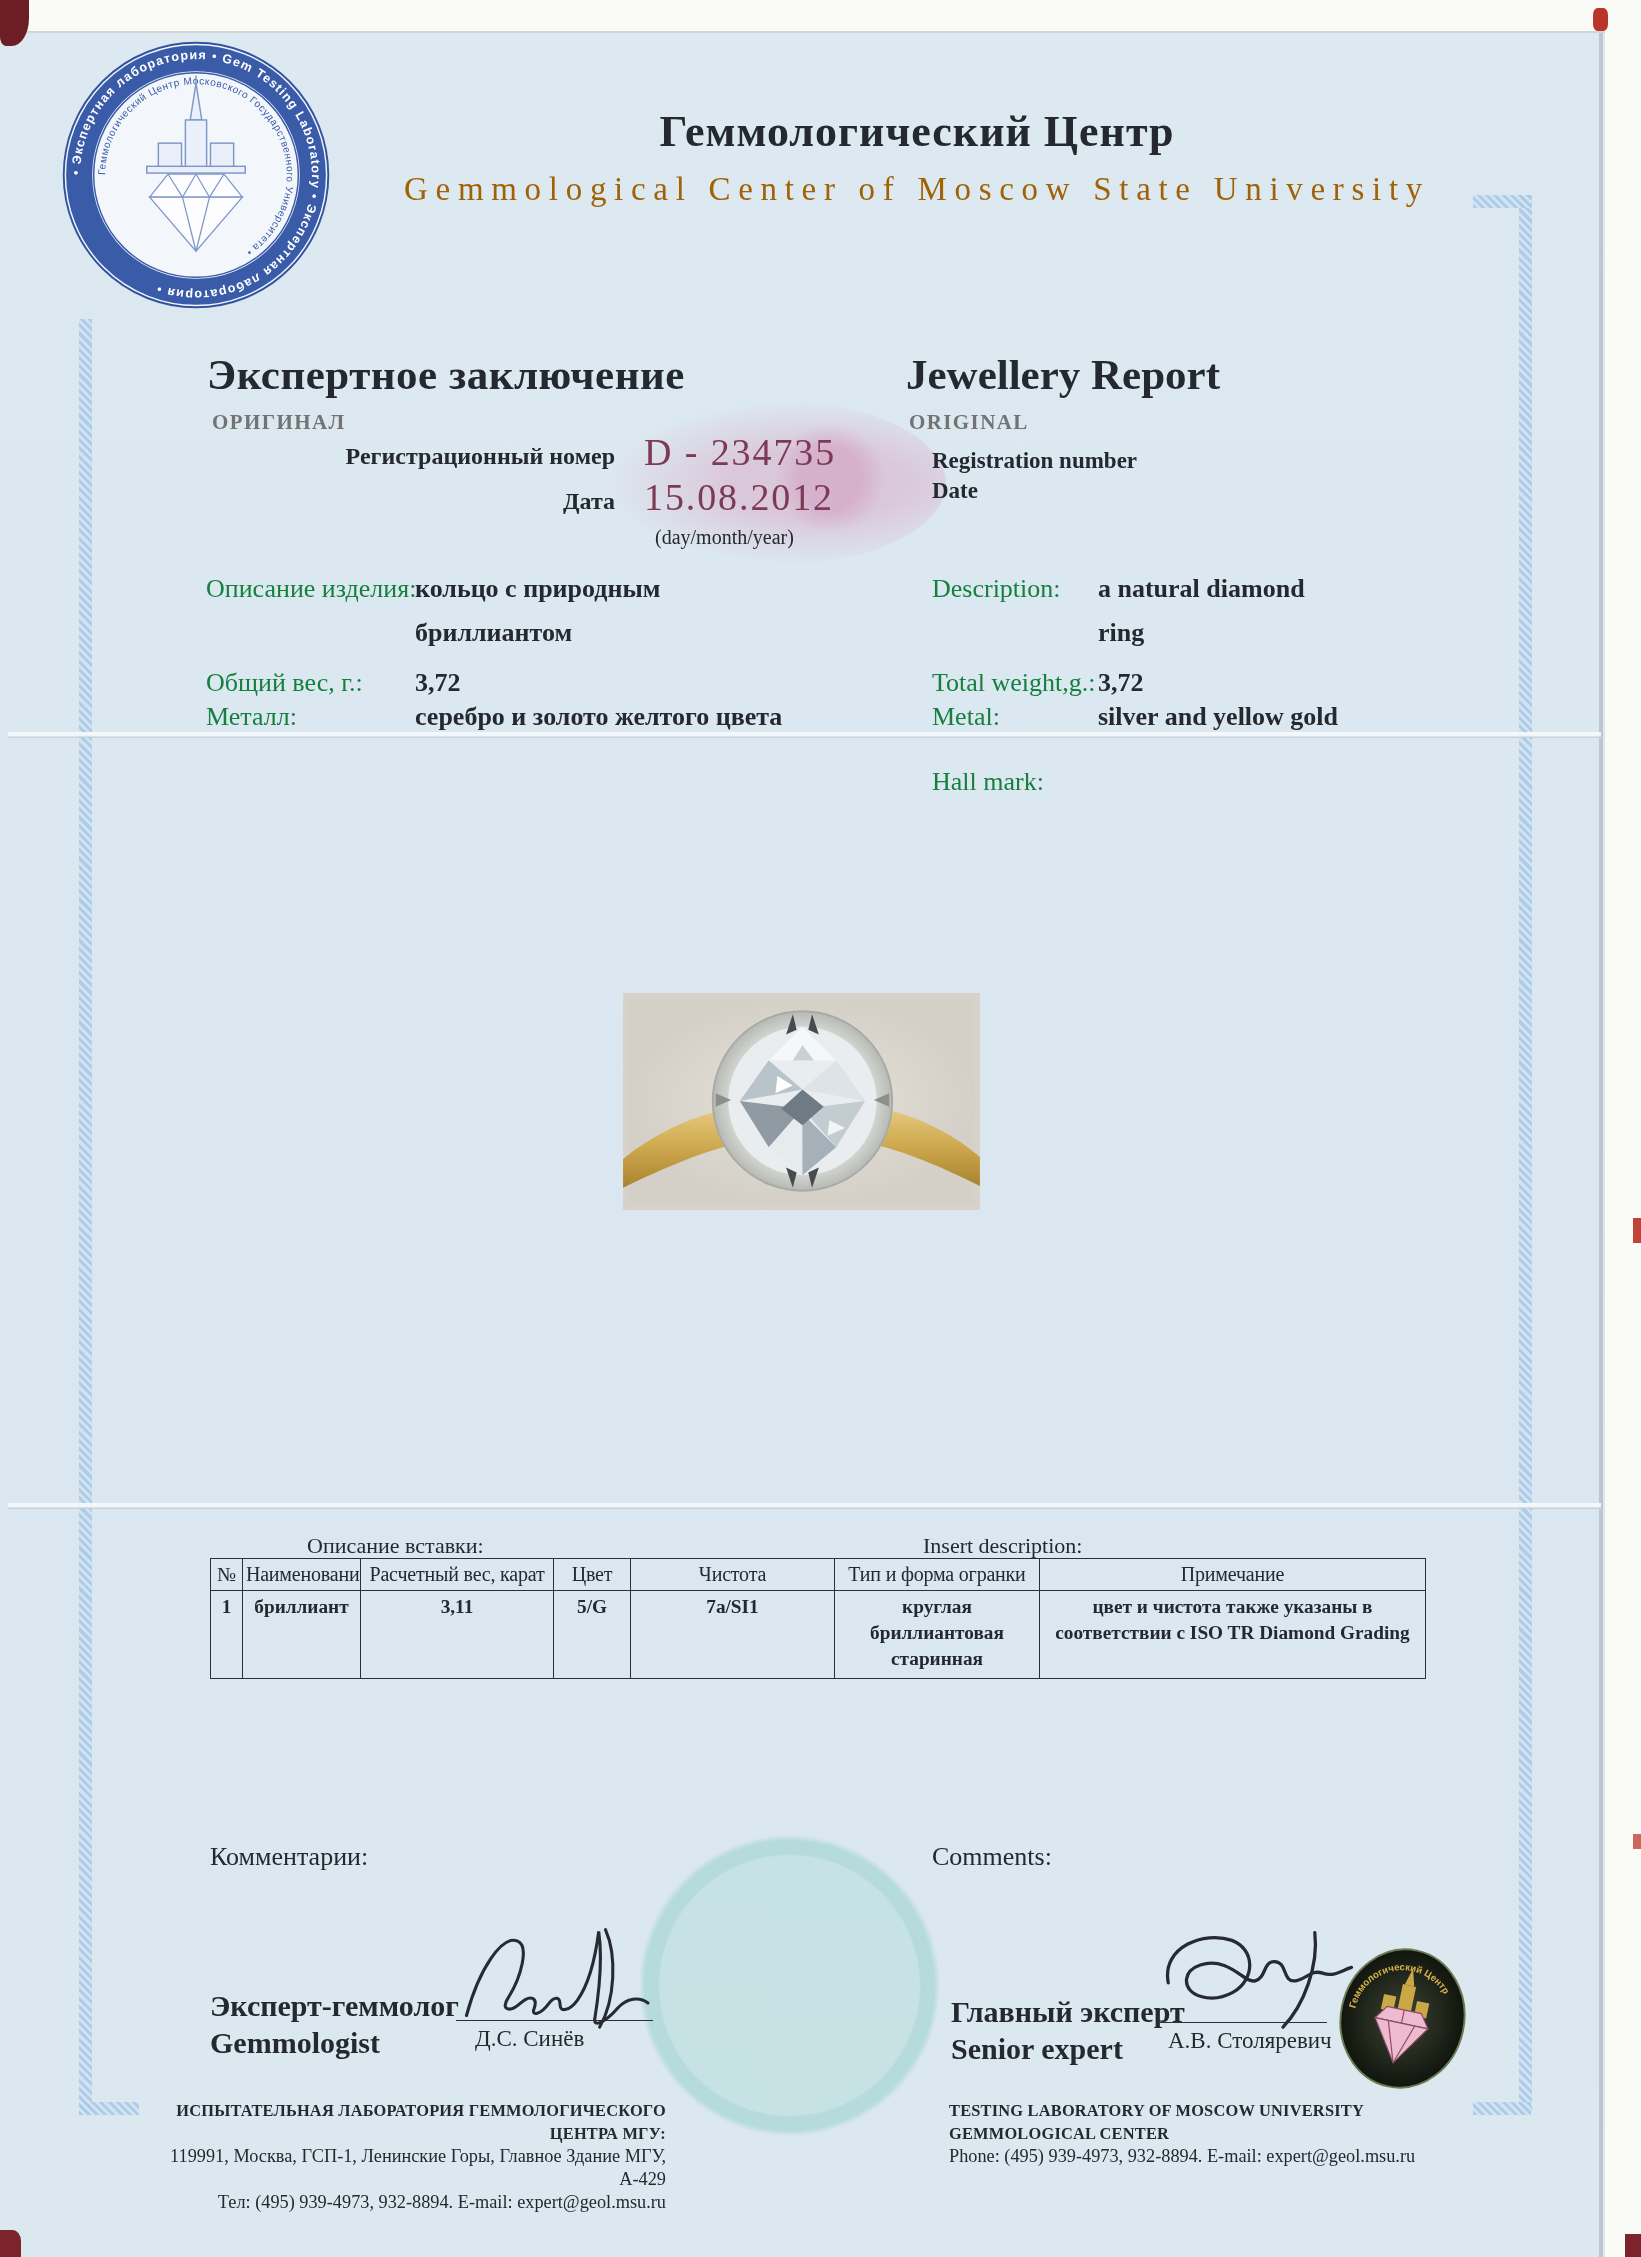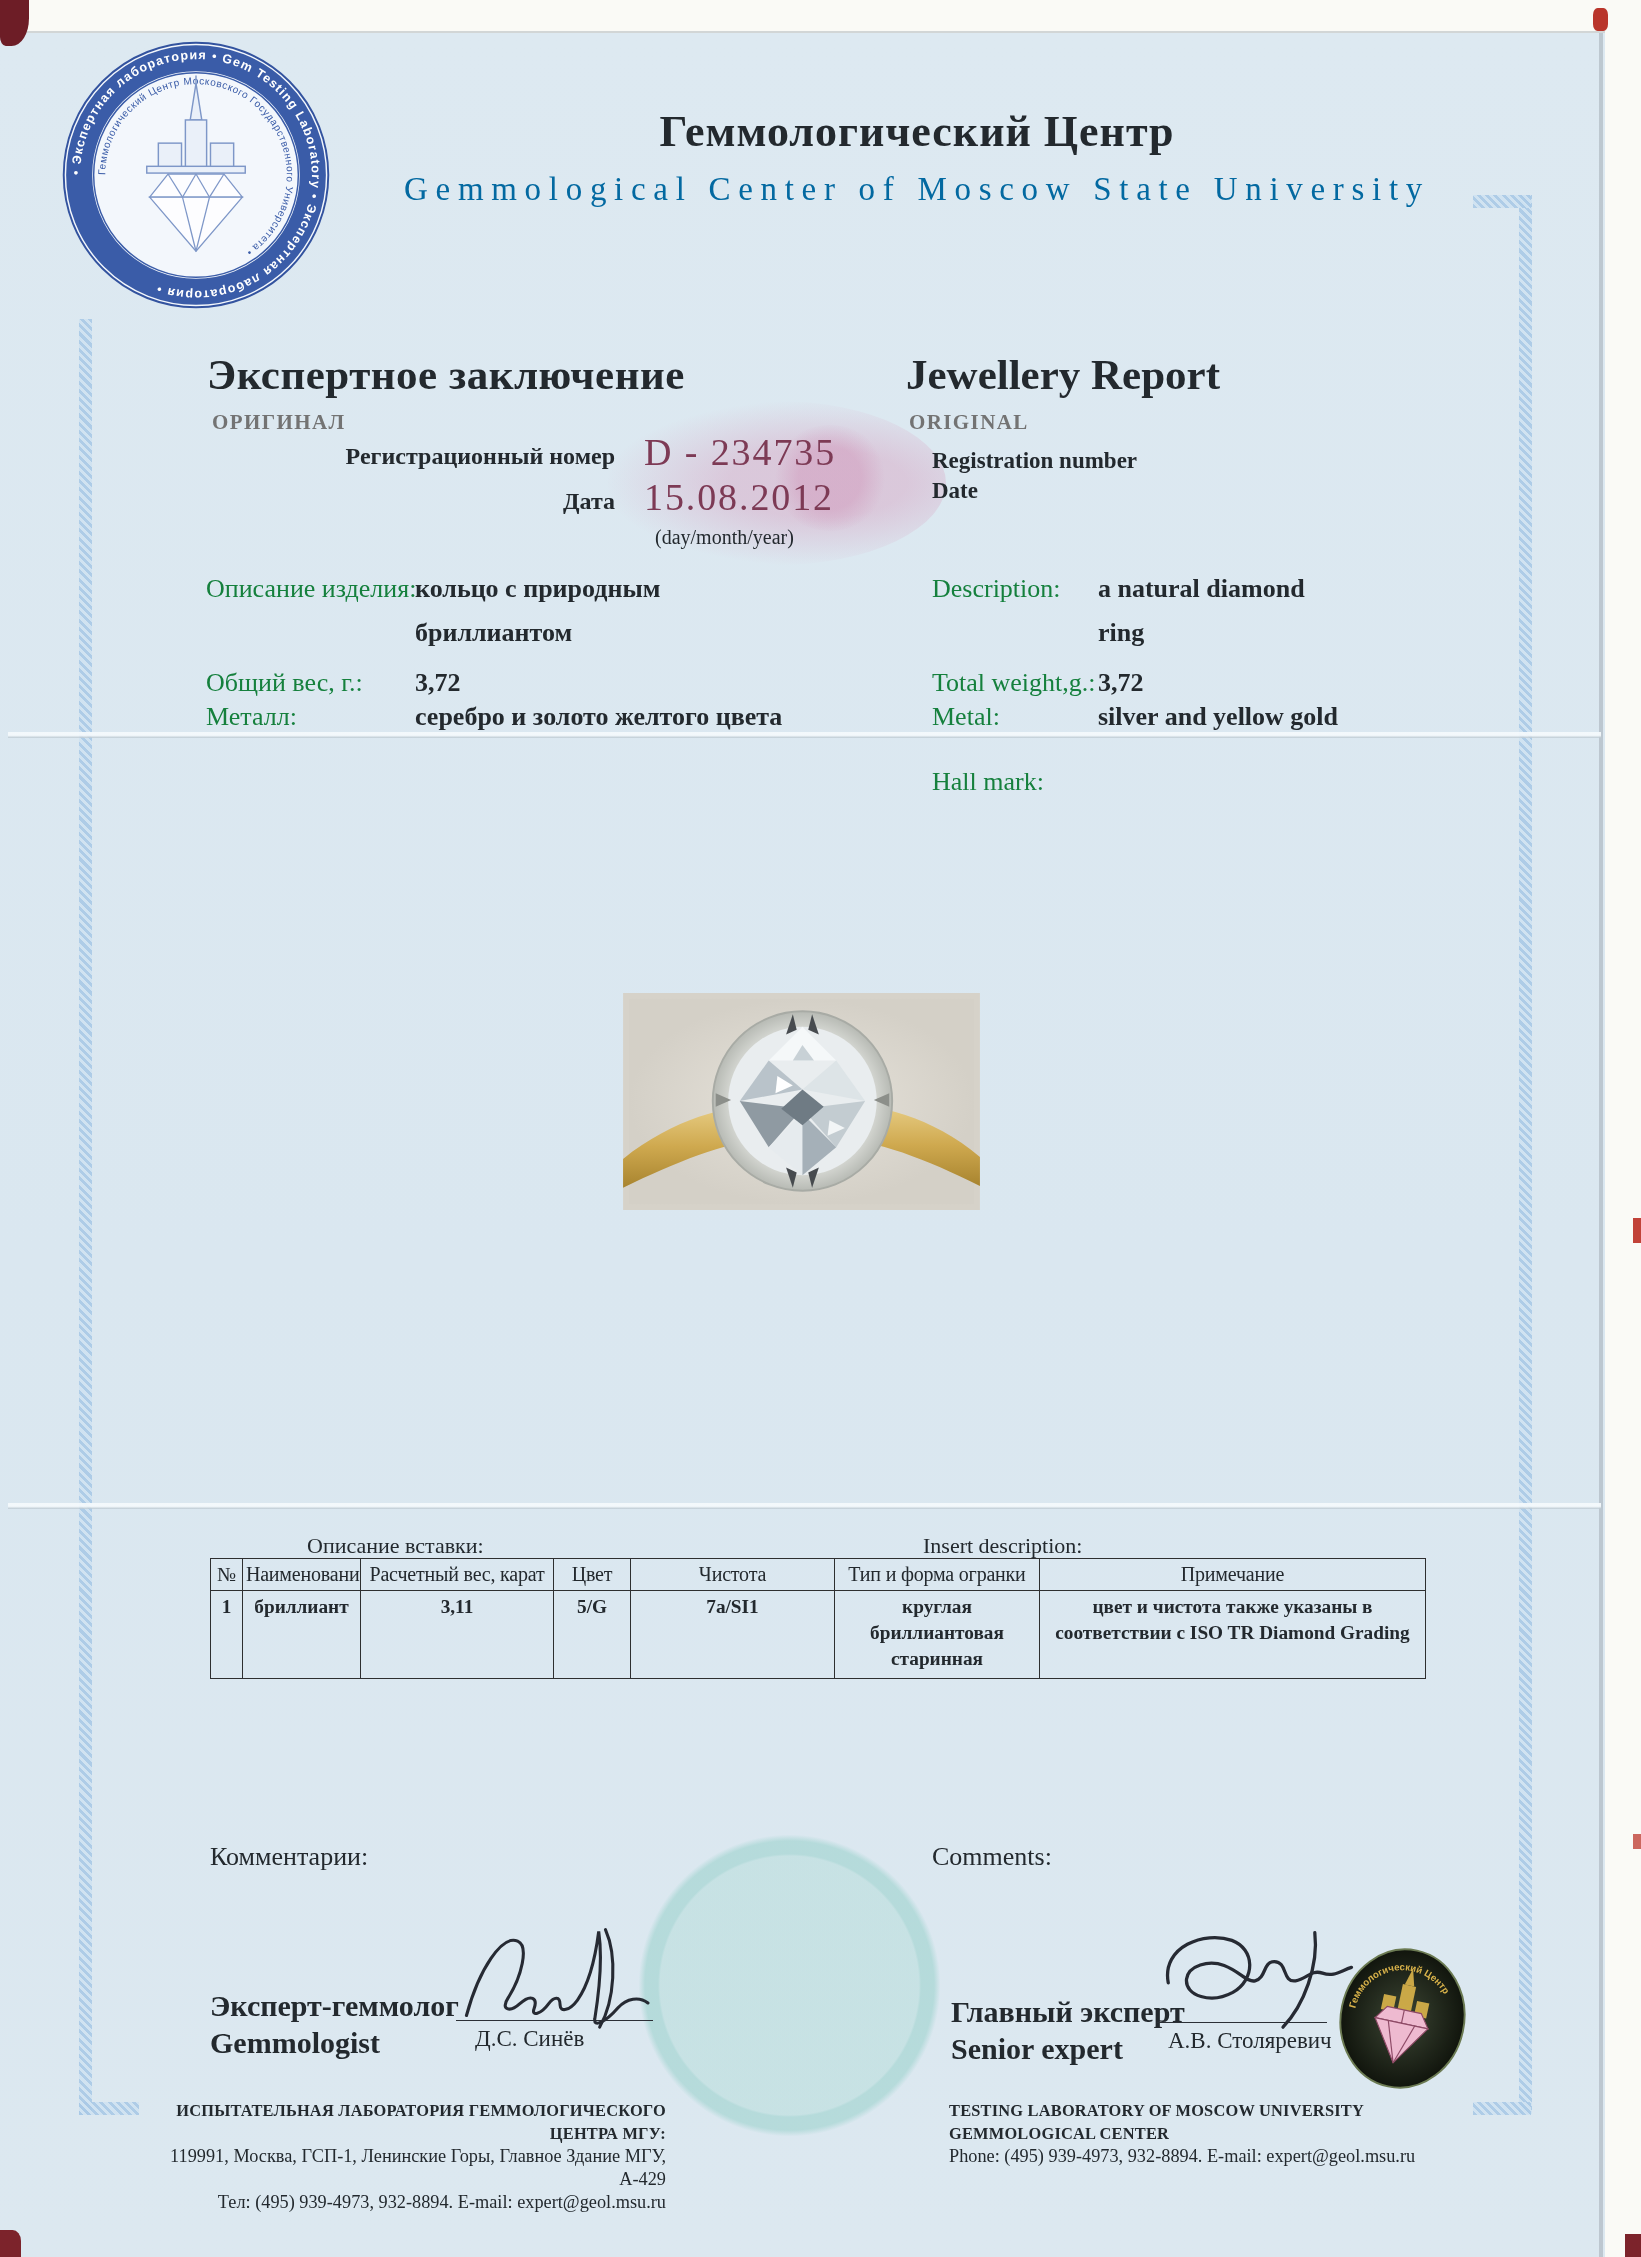"Gemmological Center of Moscow State" .hdr-en { color: #0369a1 -> #a16207 }
